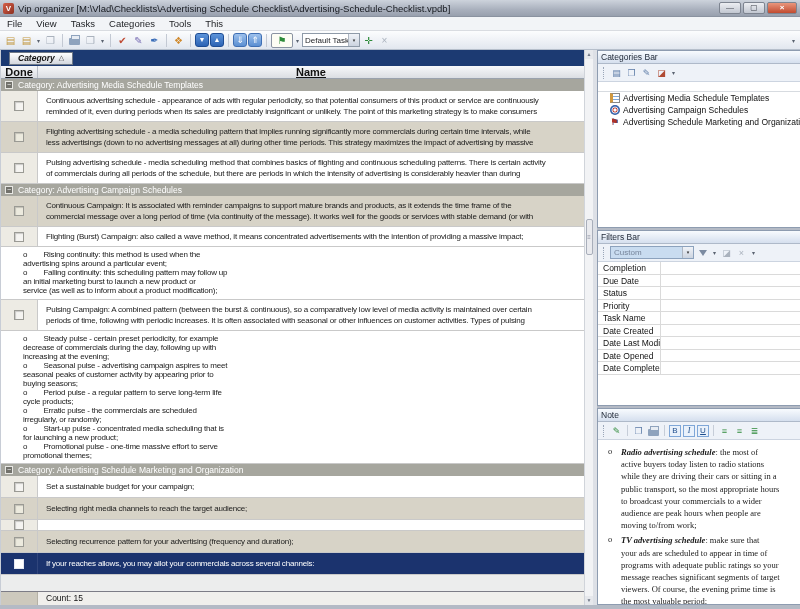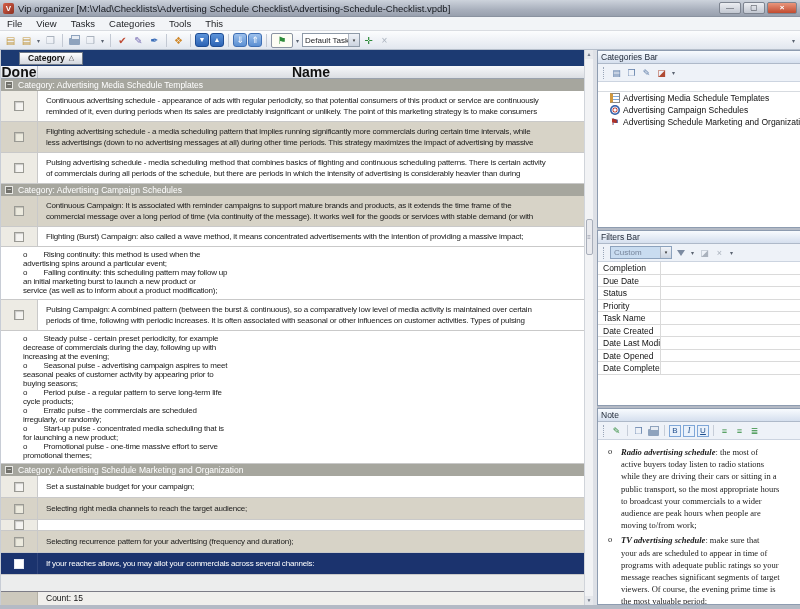"Category" .group-strip { font-style: none -> italic; padding-left: 18px -> 8px }
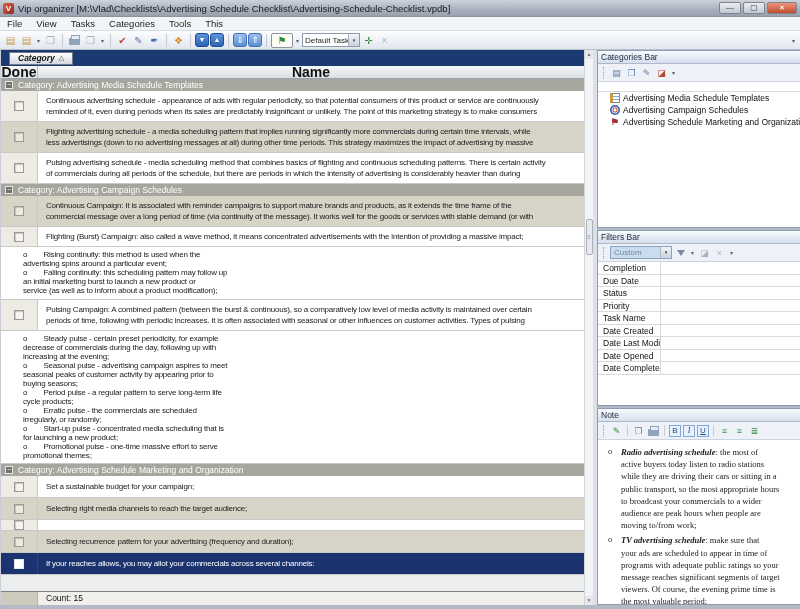"Done" .col-header { font-size: 14px -> 11px; text-decoration: none -> underline }
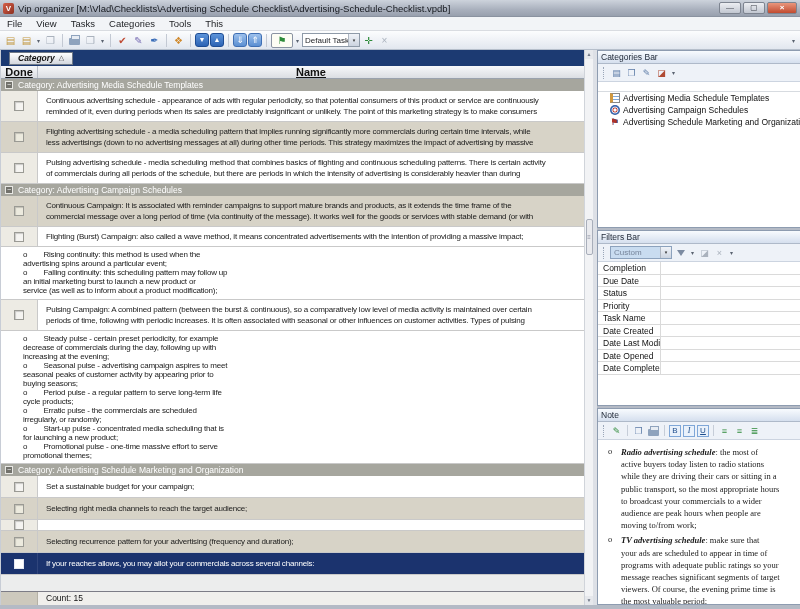"Custom" .flt-combo { width: 62px -> 84px }
